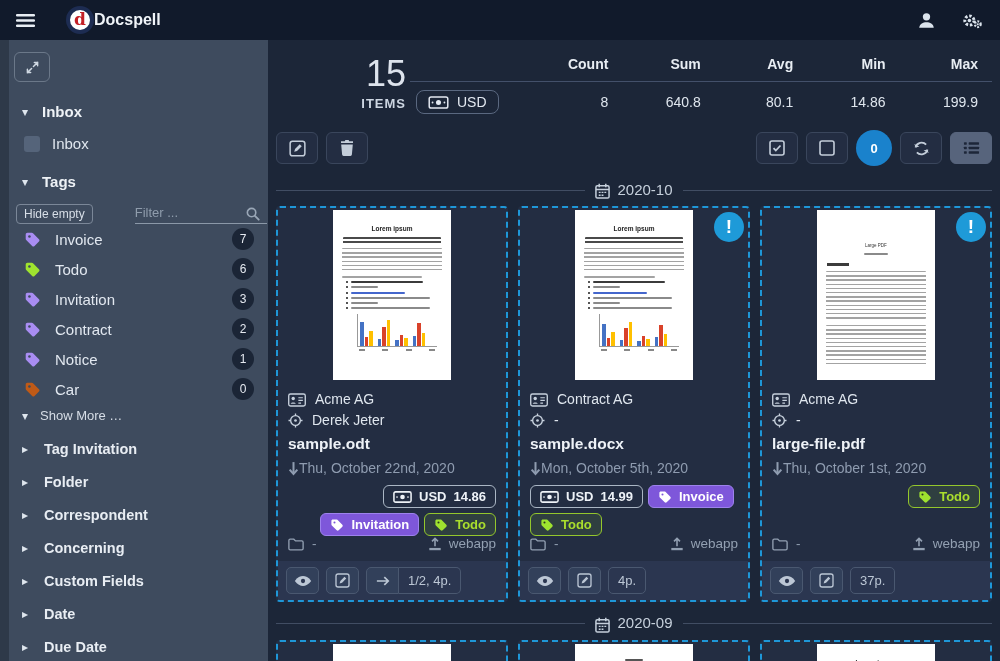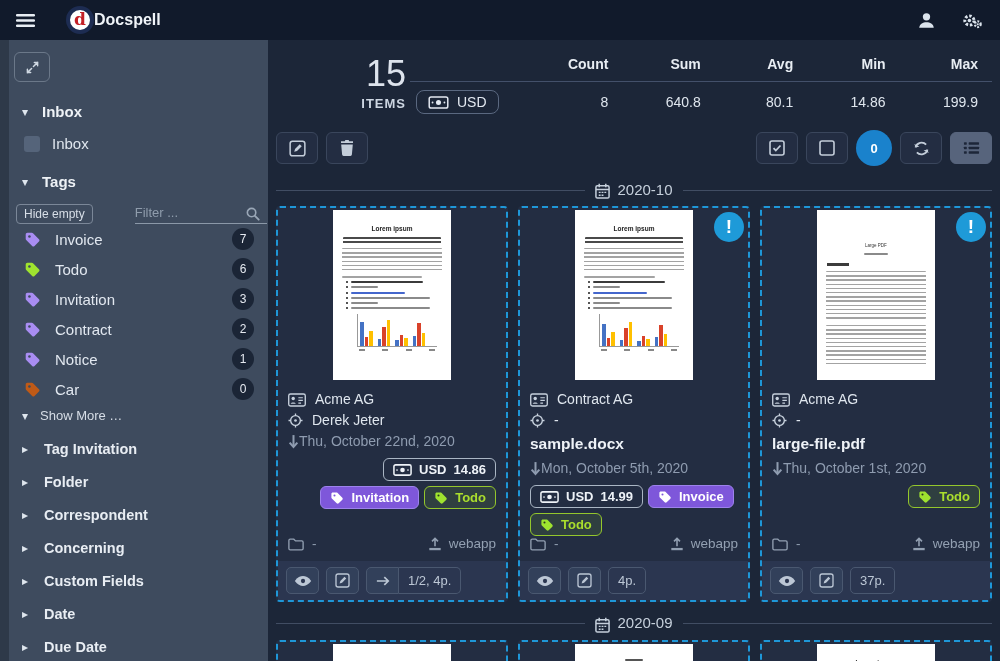"sample.odt" div.mtitle { html: none -> <div>sample.odt</div> }
